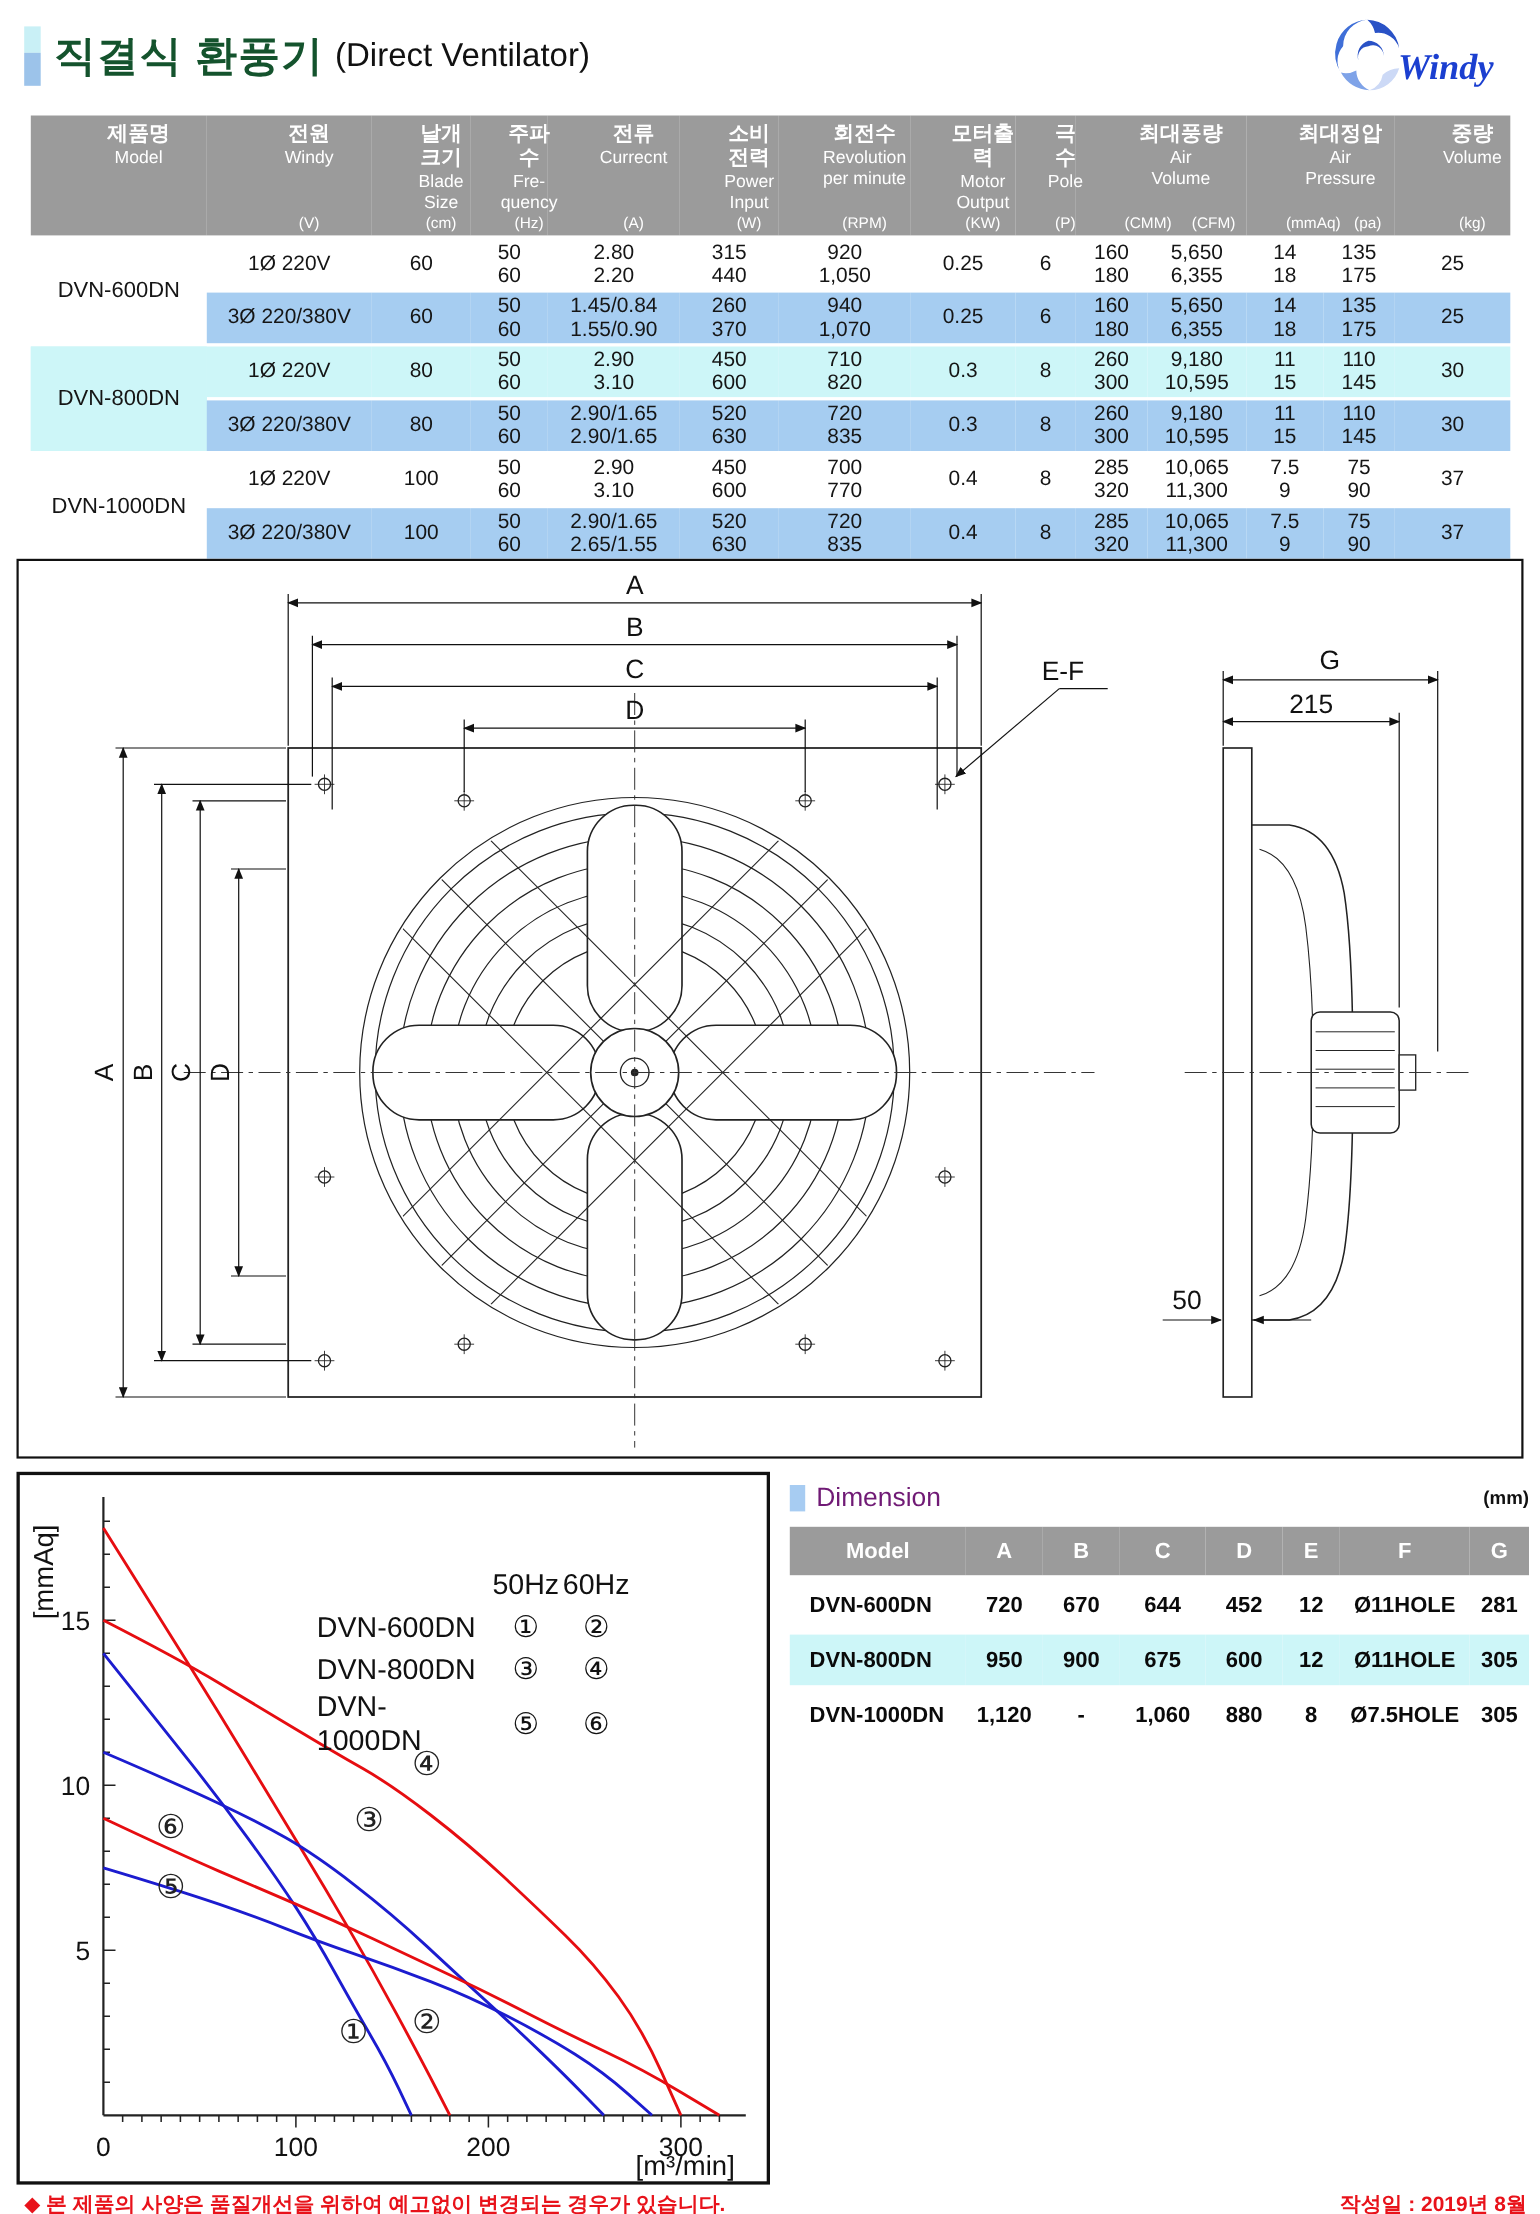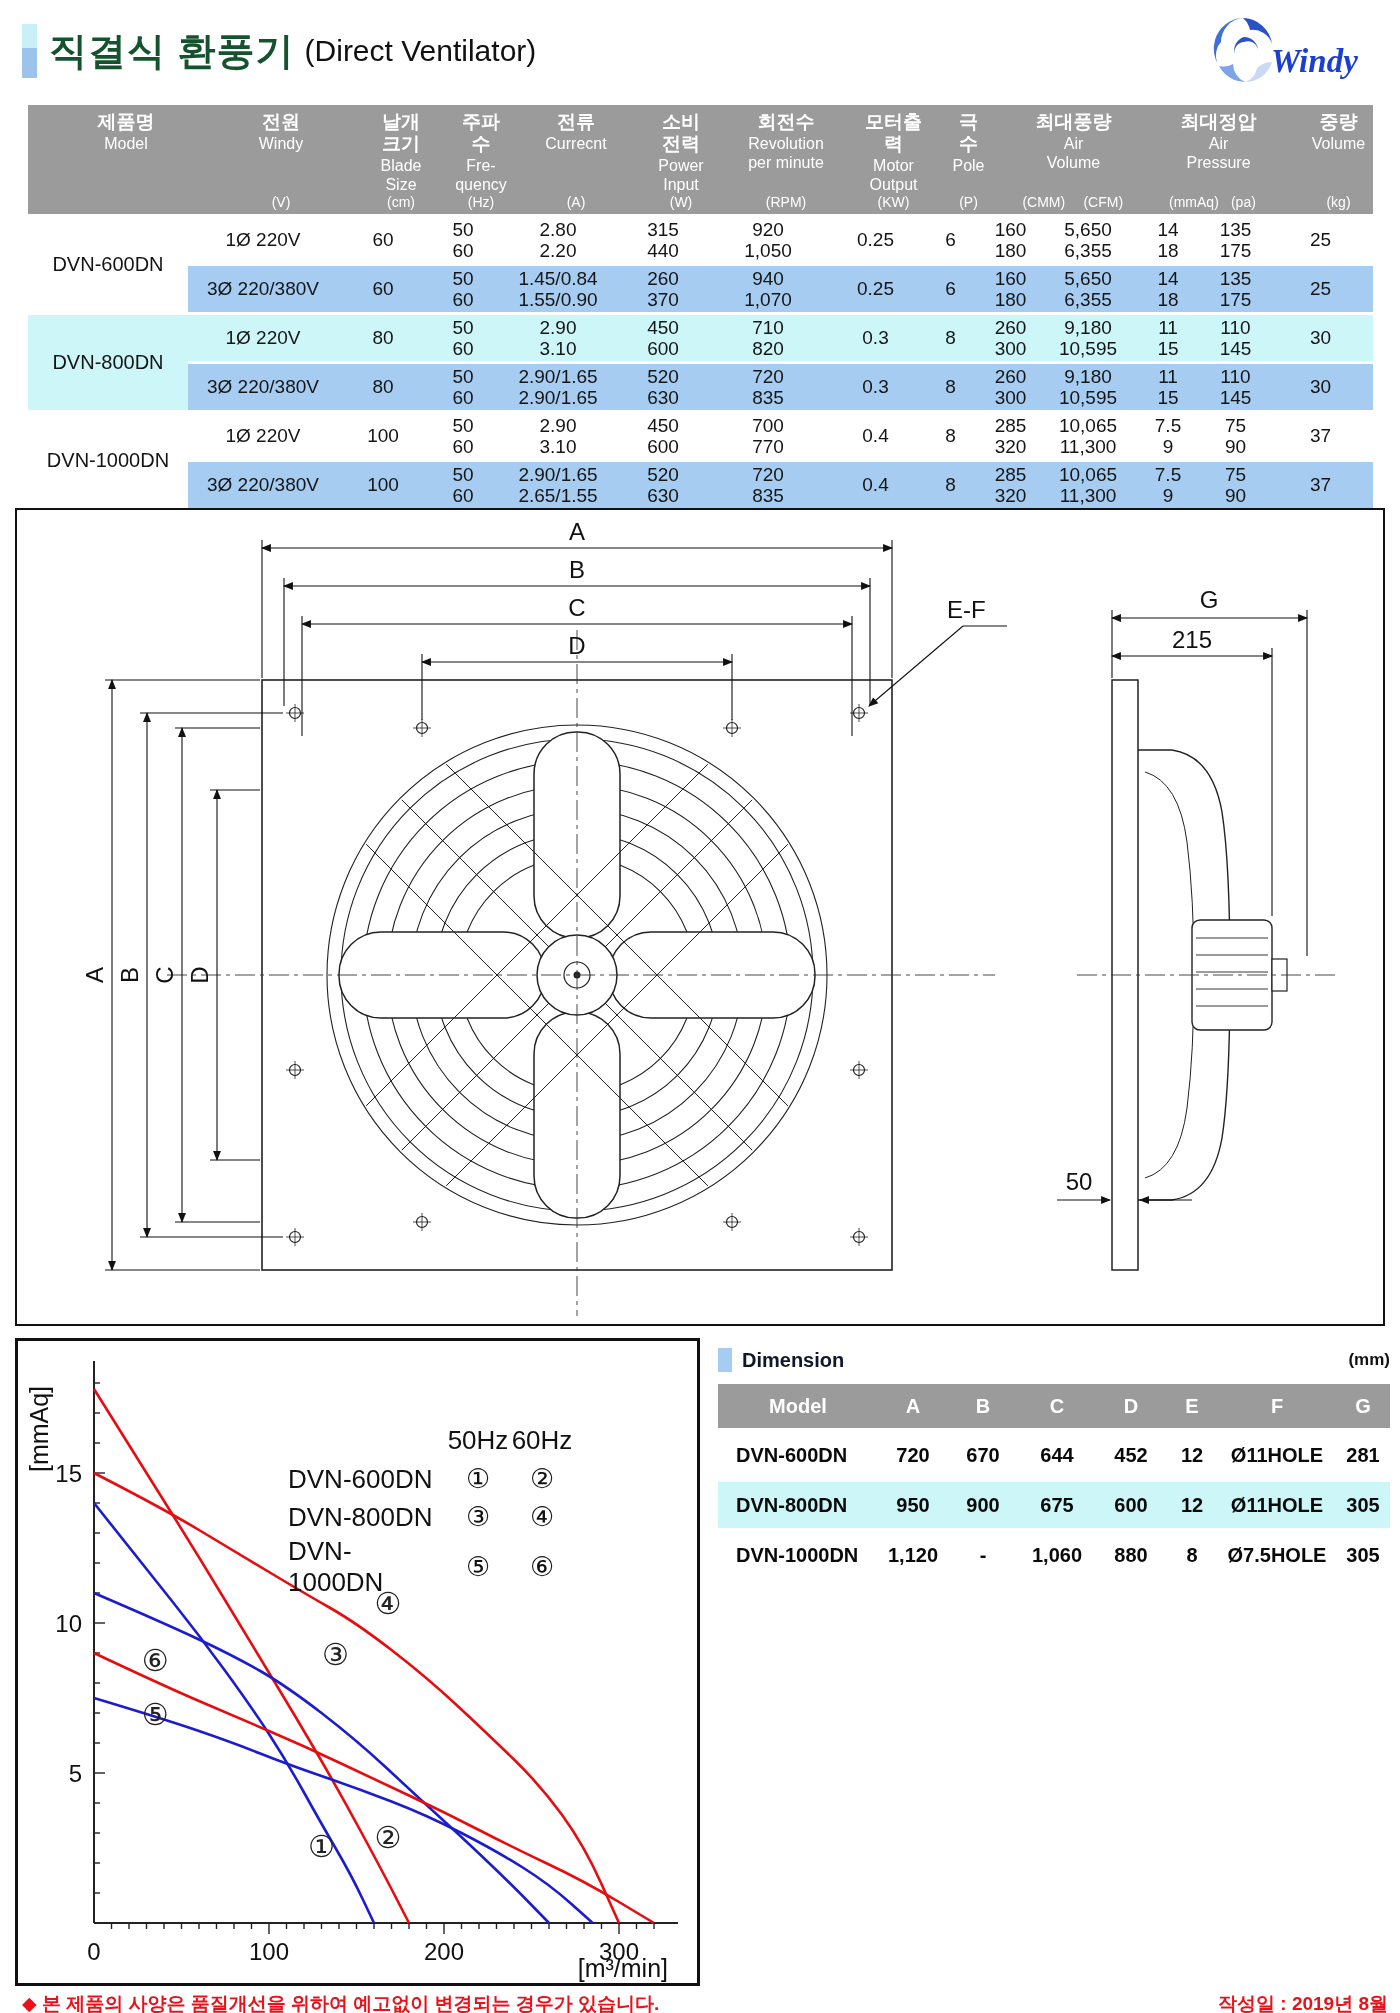"Dimension" .dim-title .t { color: #0f172a -> #701a75; font-size: 20px -> 24px; font-weight: bold -> normal }
